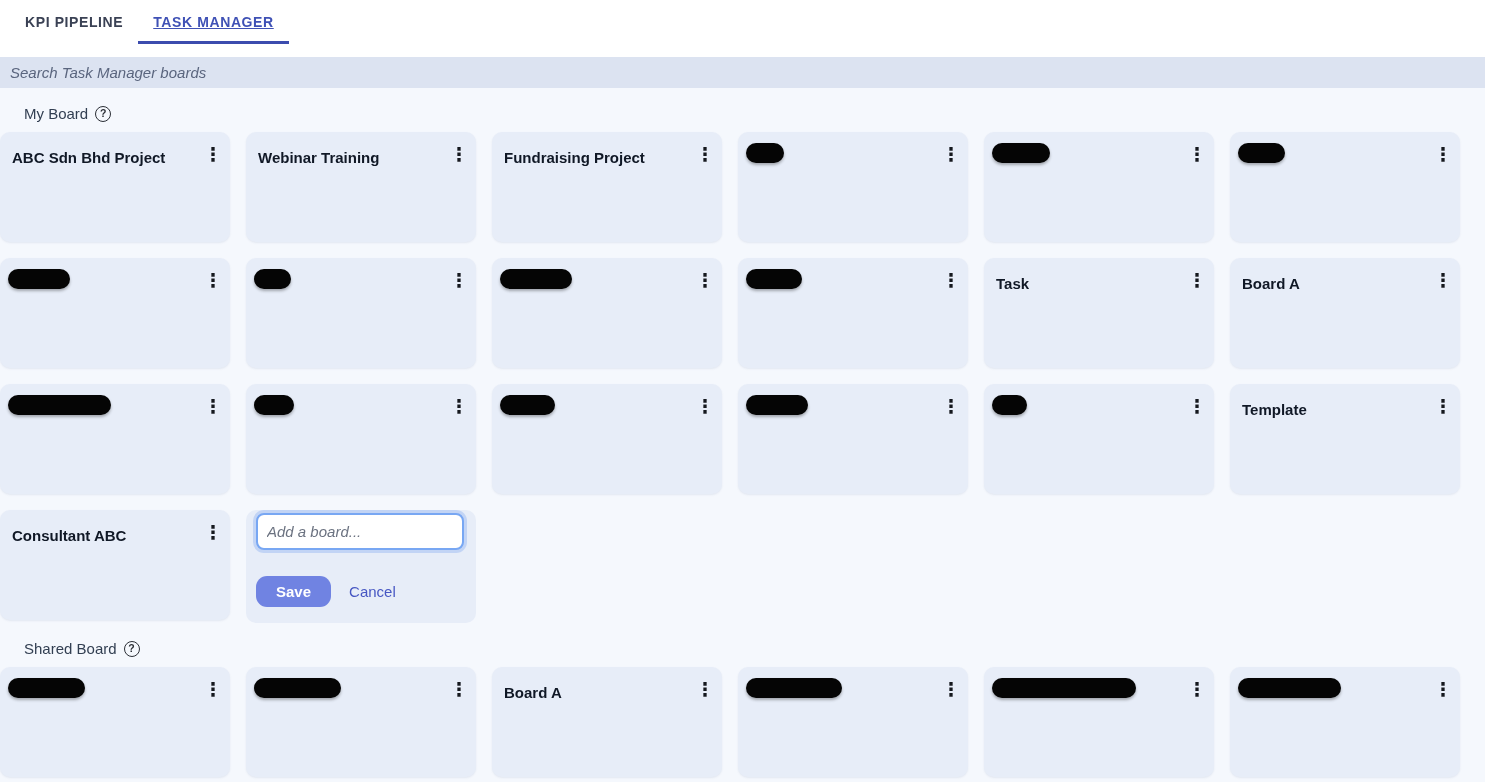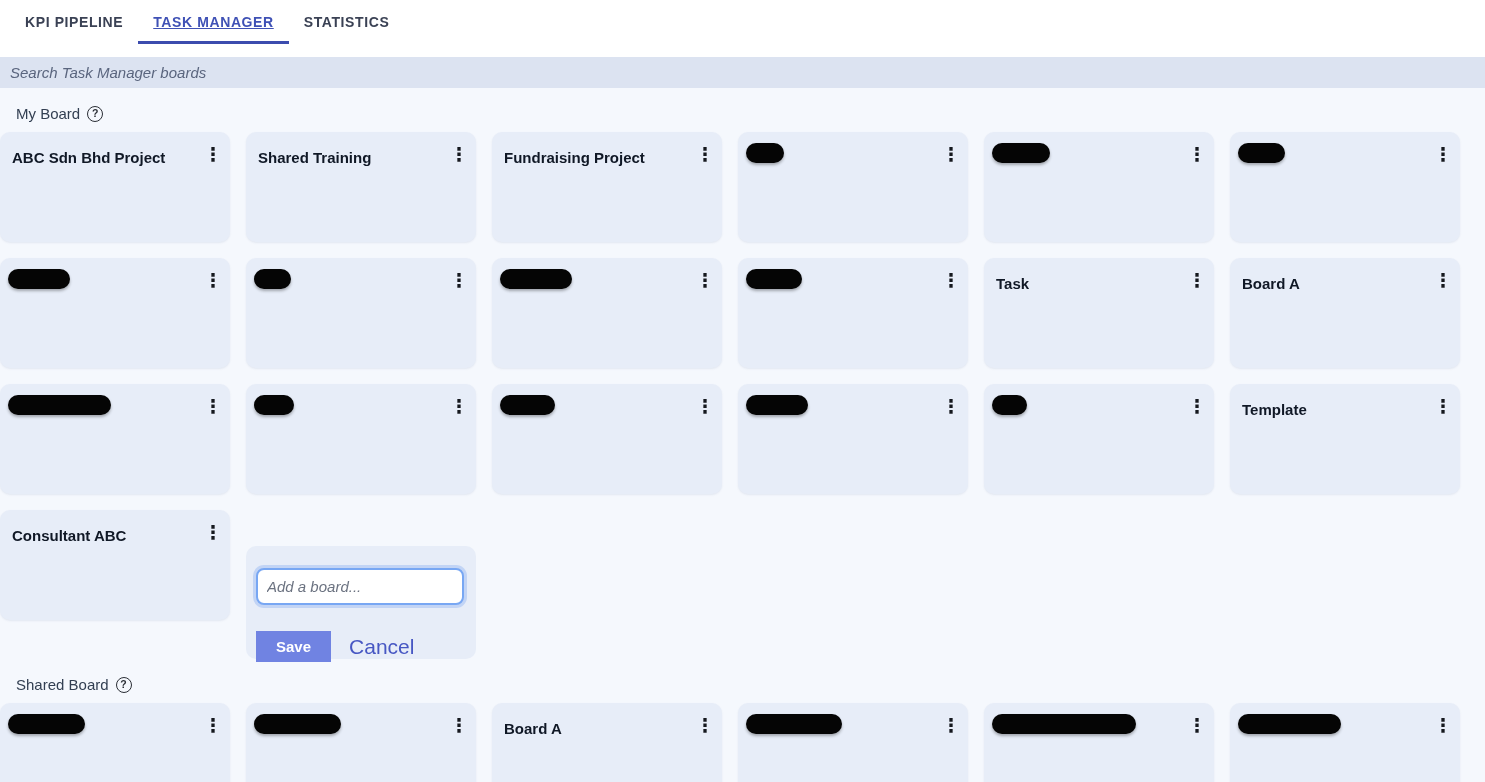"STATISTICS" div.tab { html: <div>STATISTICS</div> -> none }
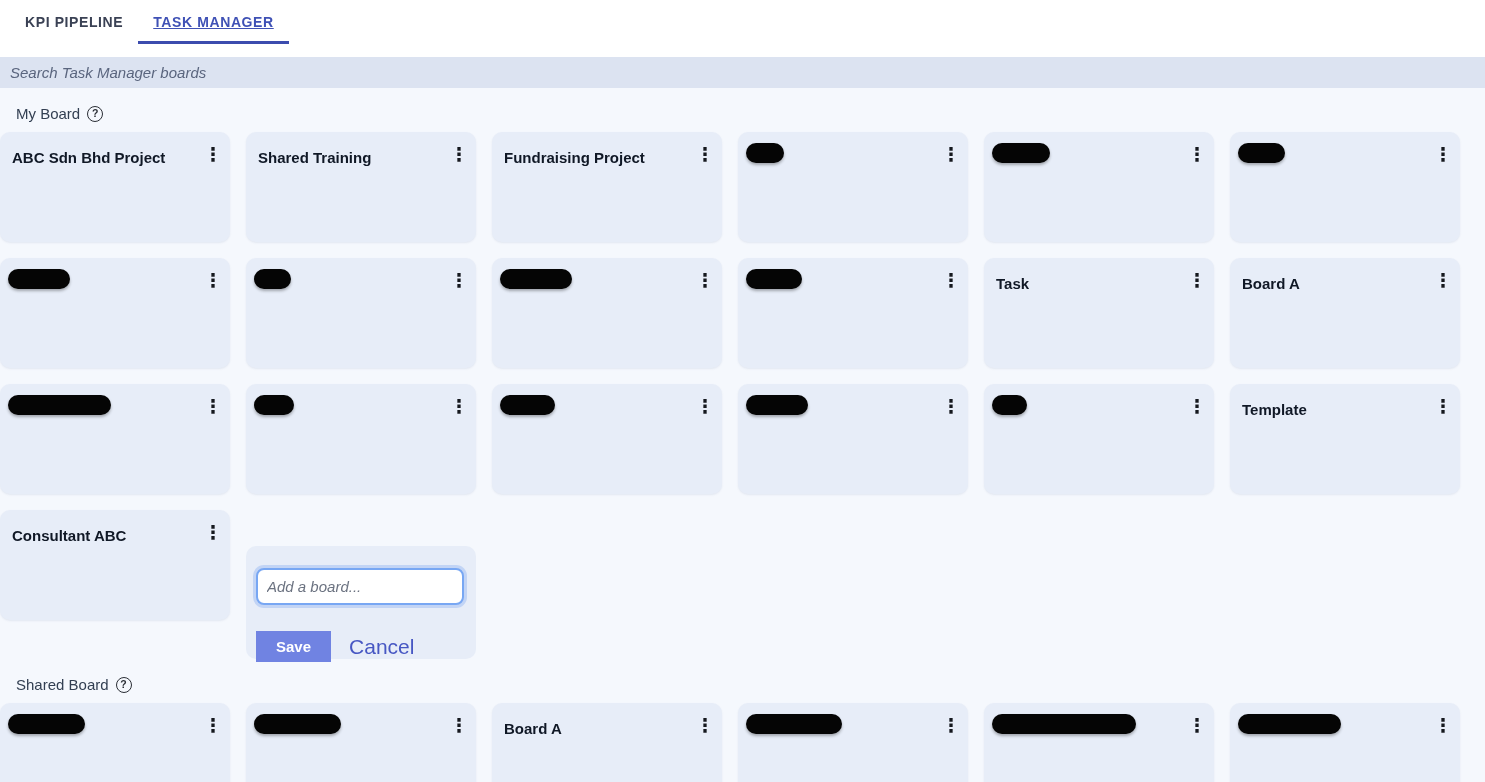"My Board" .section-head { padding-left: 16px -> 24px }
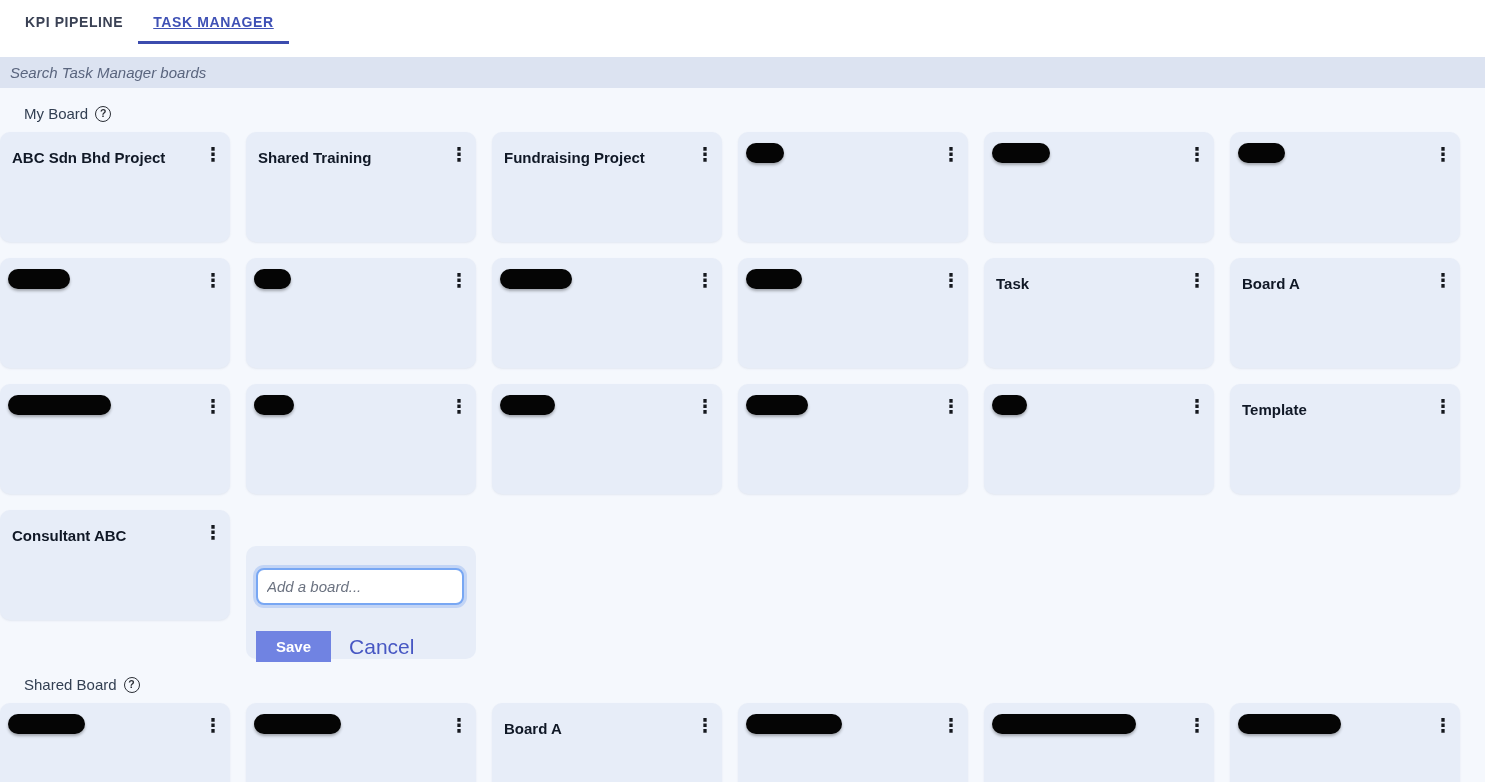"Shared Training" span.card-title { text: Shared -> Webinar }
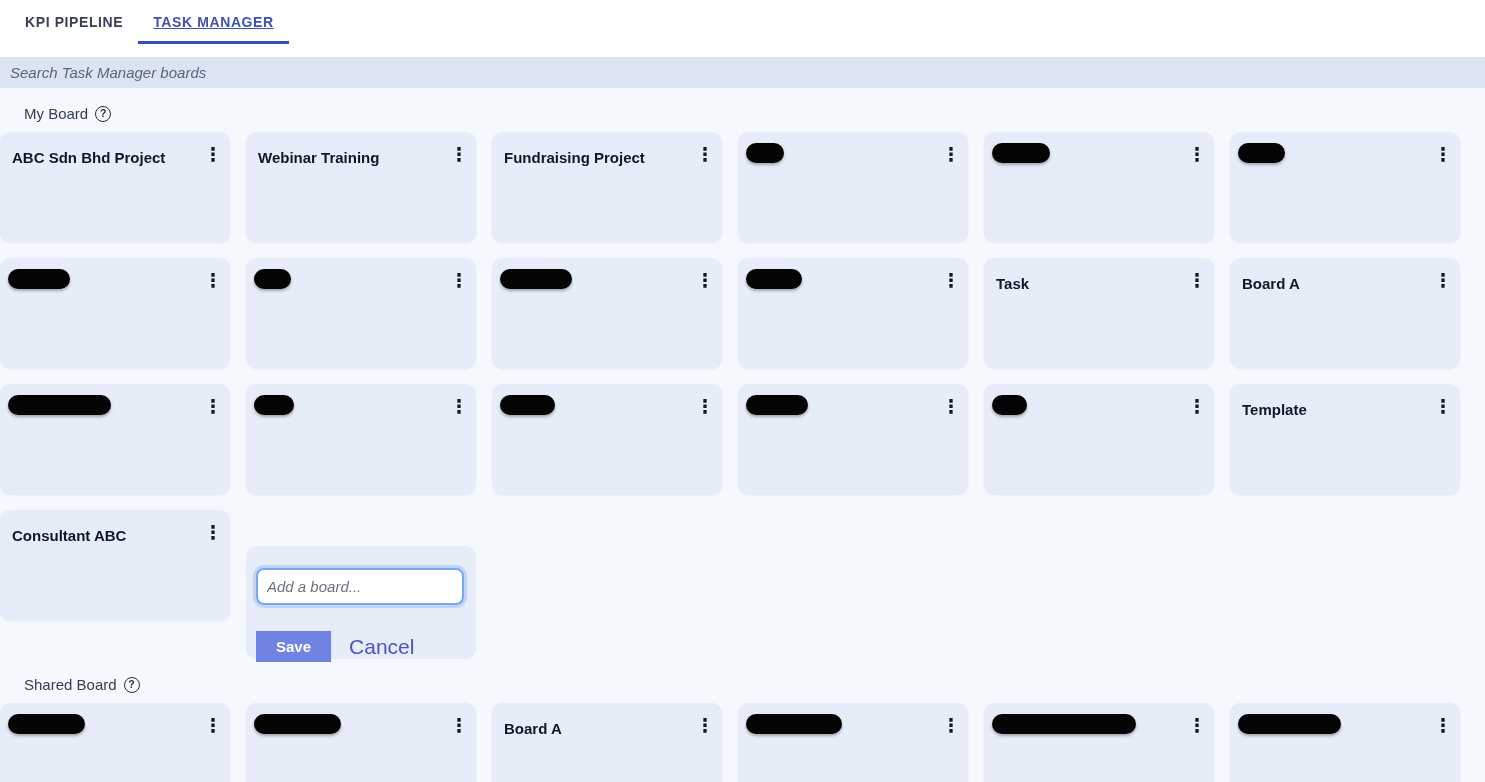"Add a board..." .add-card { margin-top: 36px -> none; padding: 22px 10px -> 3px 10px }
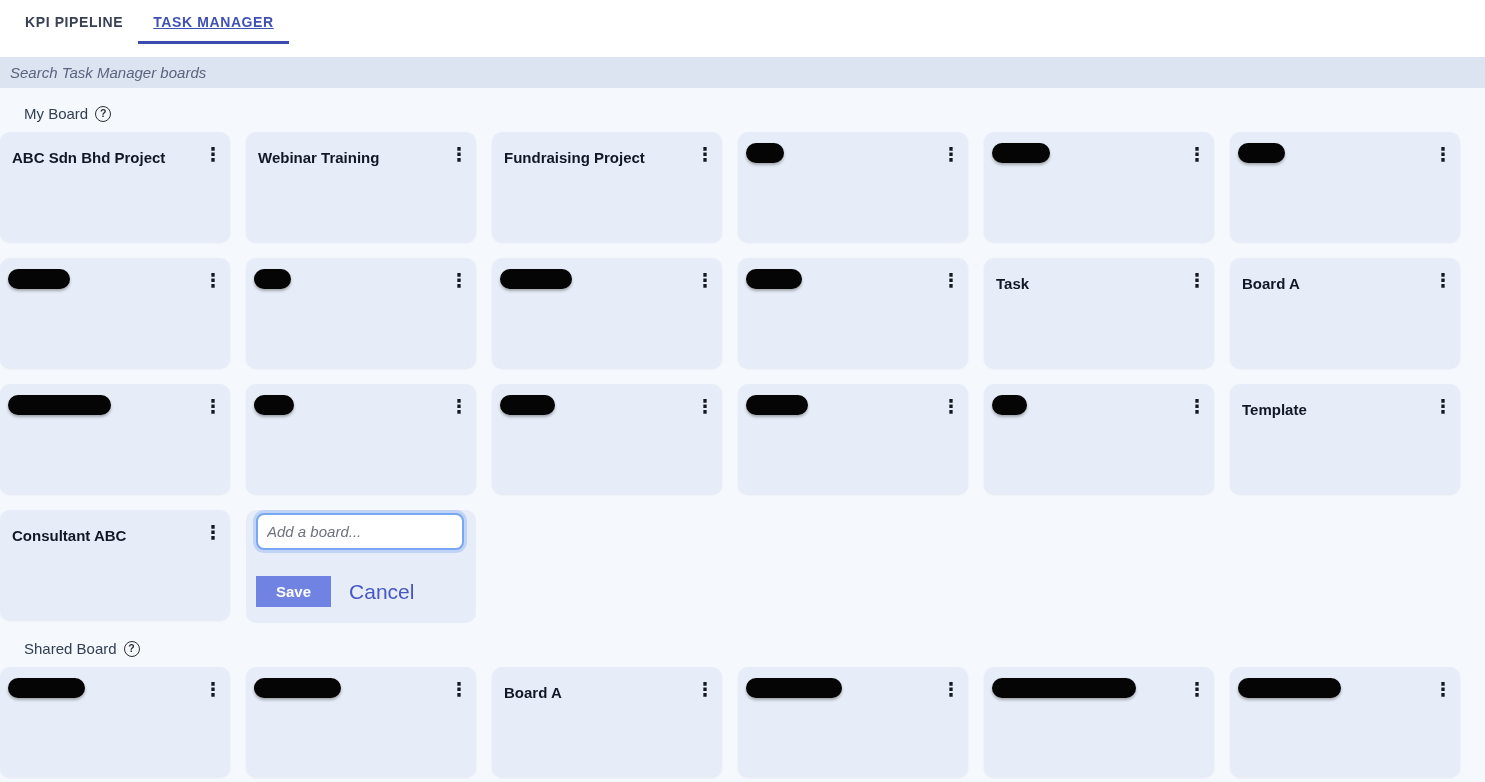"Save" .save-btn { border-radius: 0 -> 11px }
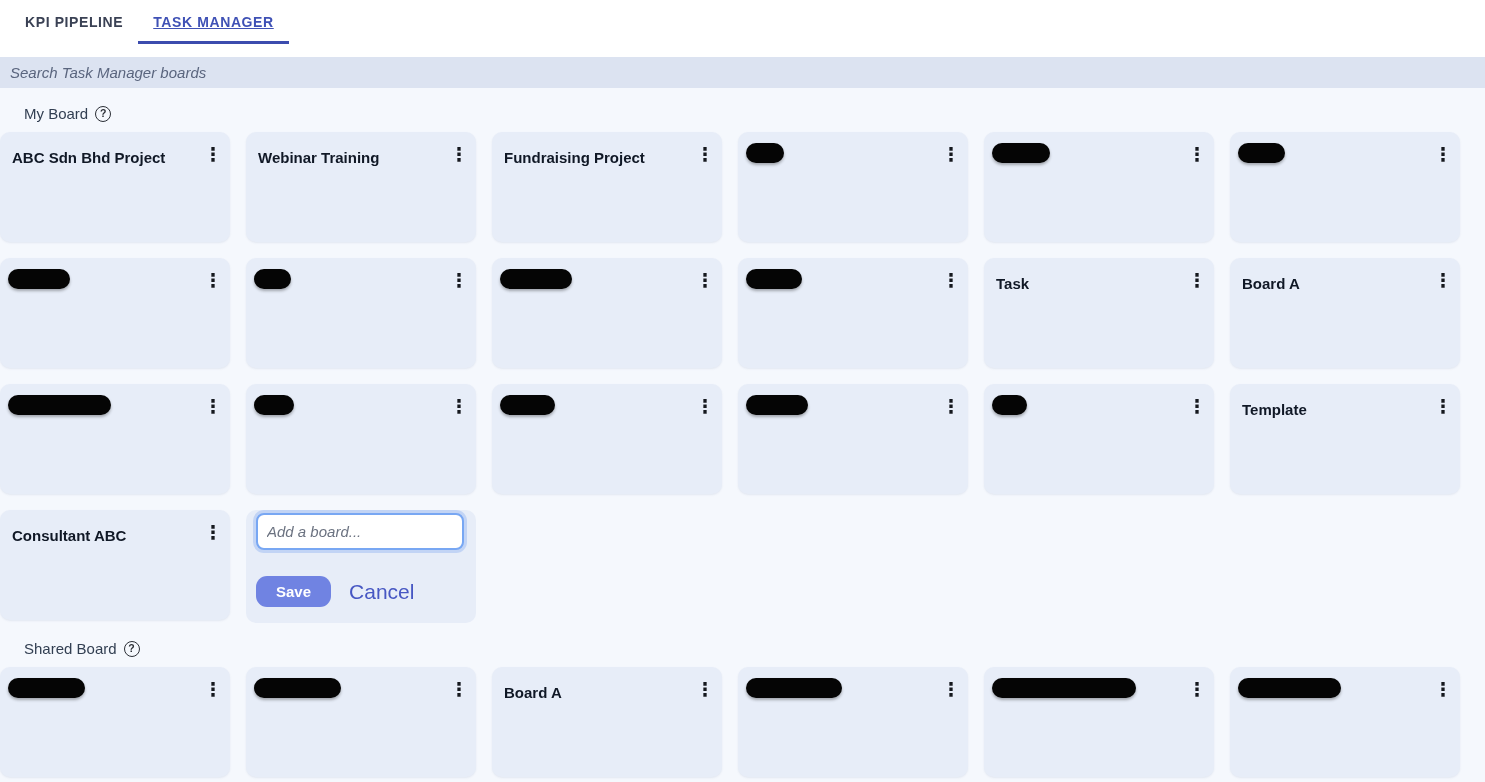"Cancel" .cancel-link { font-size: 21px -> 15px }
